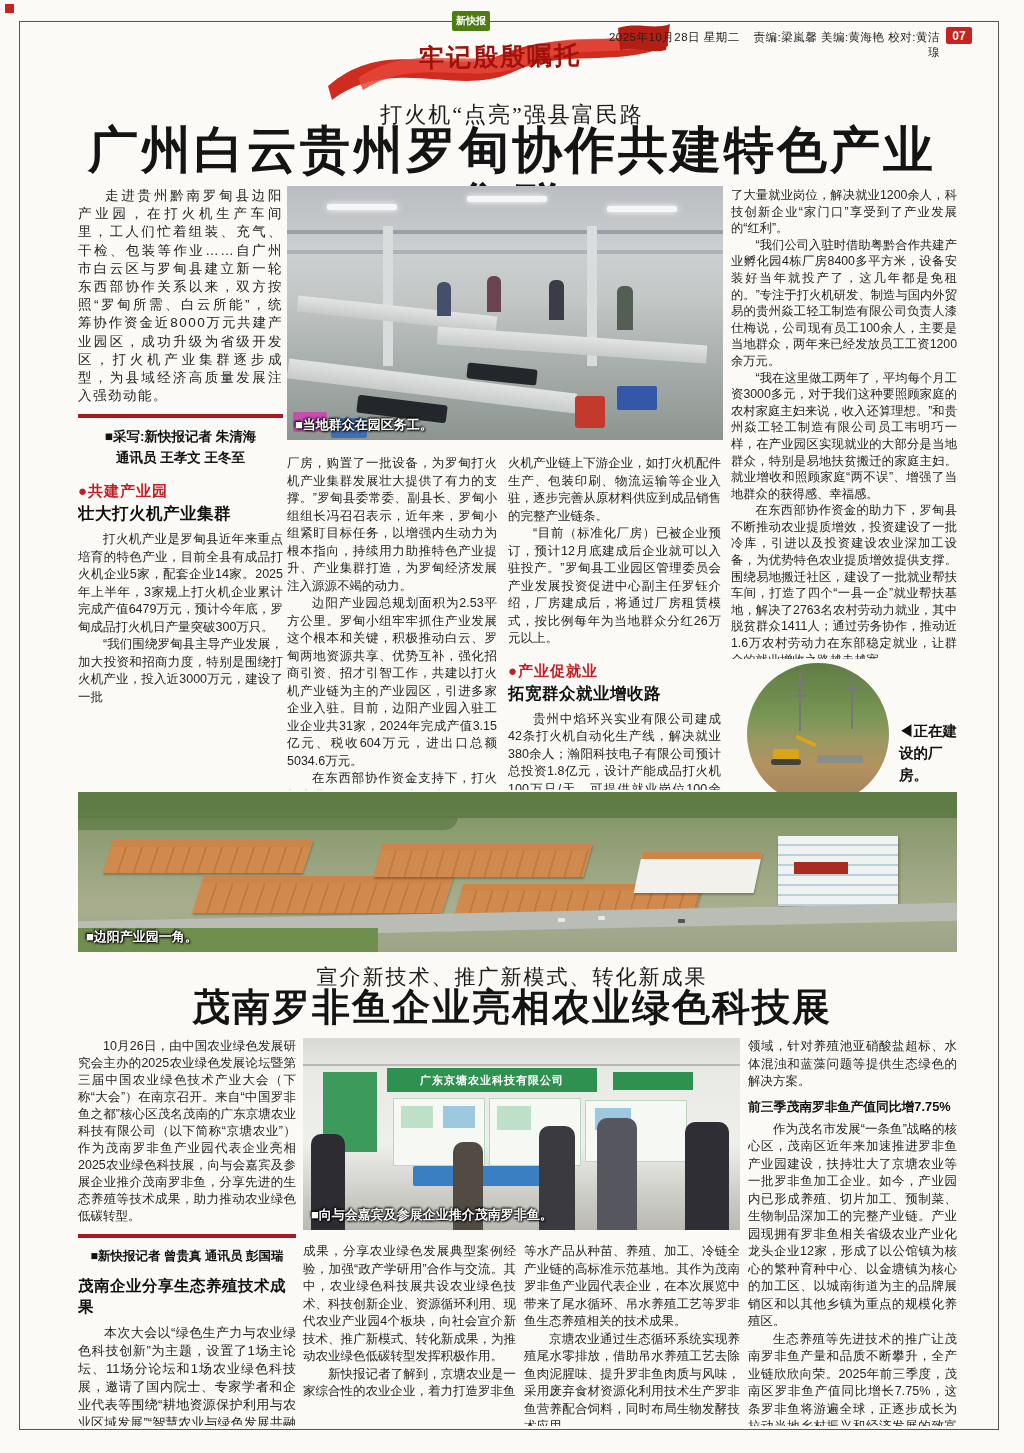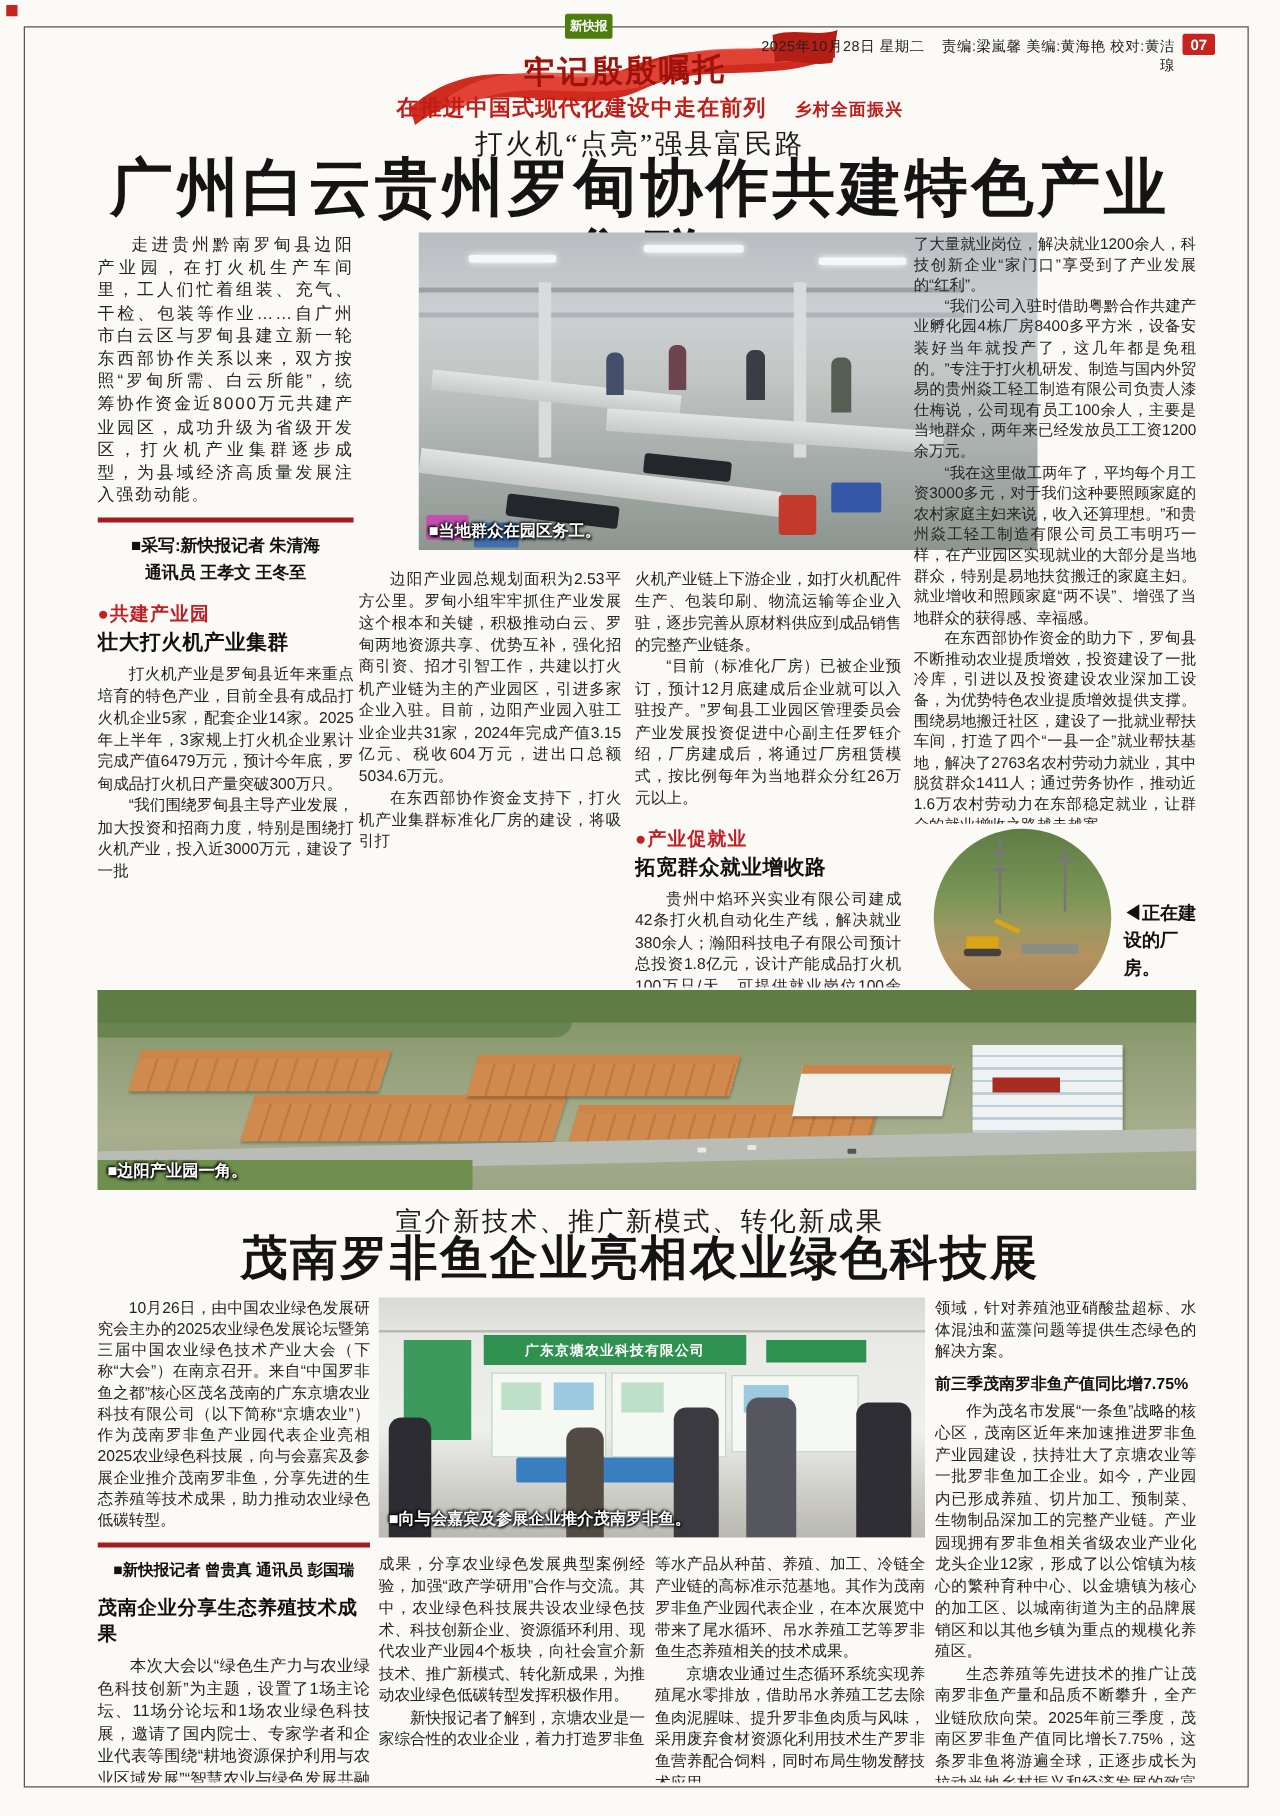"在推进中国式现代化建设中走在前列 乡村全面振兴" div.banner-row { html: <div> <span>在推进中国式现代化建设中走在前列</span> <span>乡村全面振兴</span> </div> -> none }
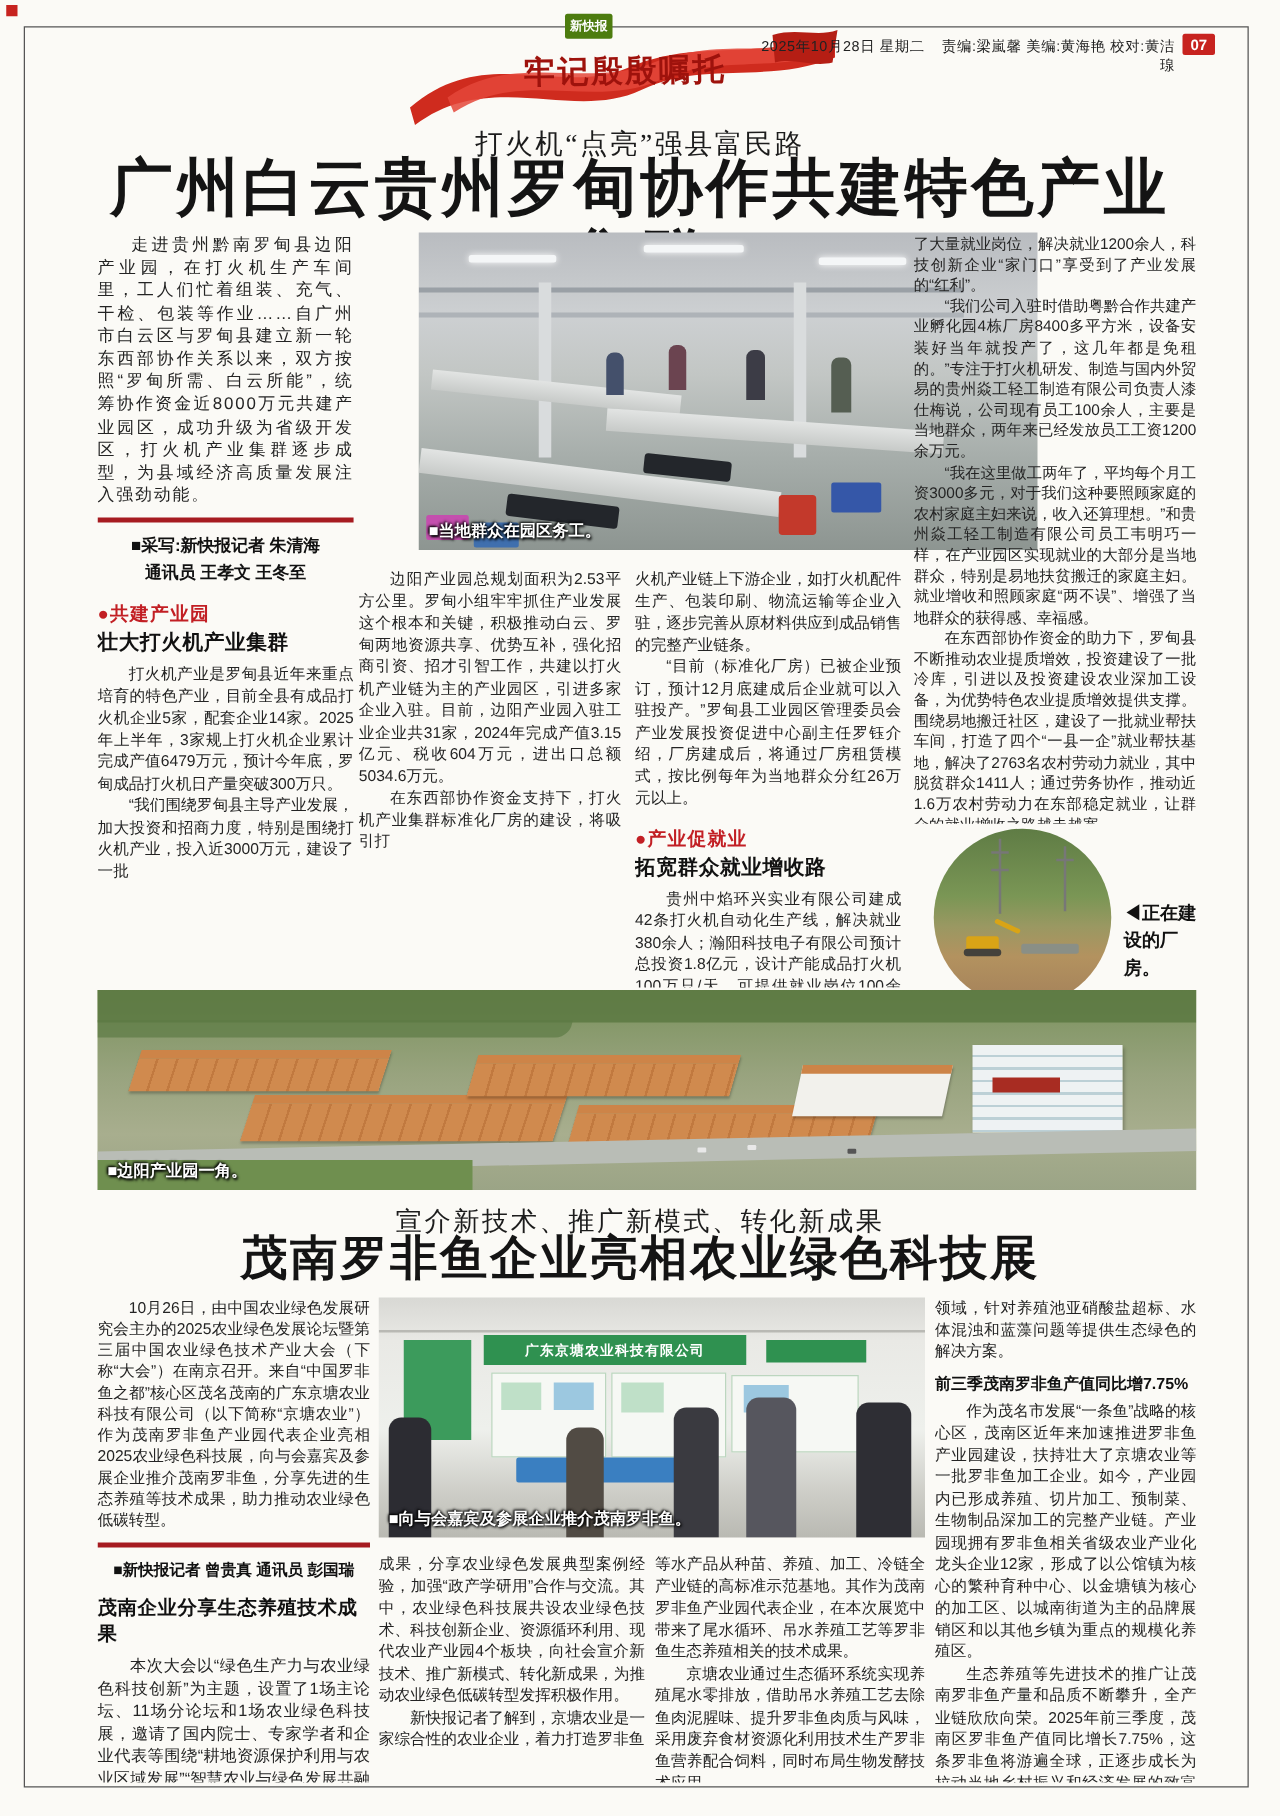"■当地群众在园区务工。" div.photo { margin-left: 48px -> none; width: 495px -> 436px }
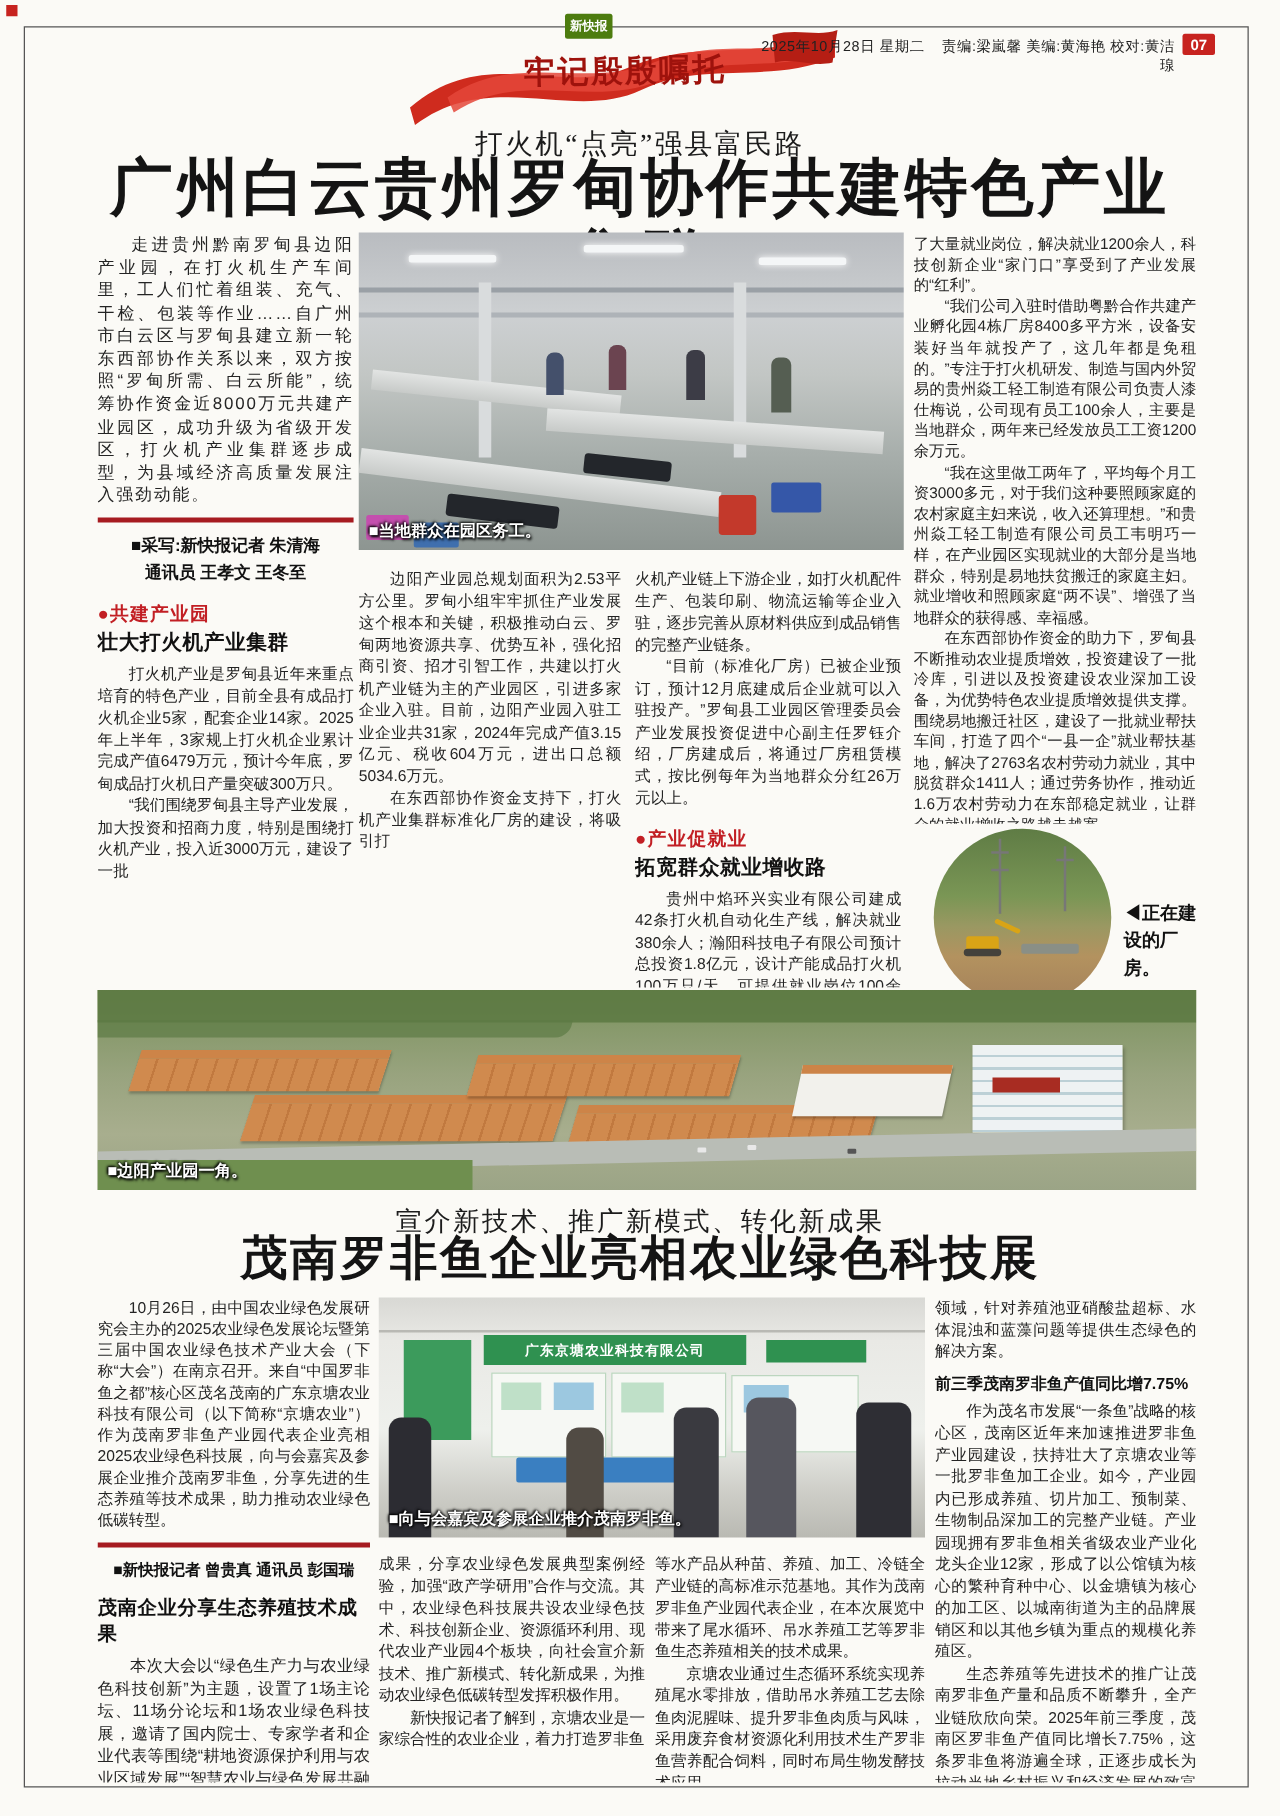"厂房，购置了一批设备，为罗甸打火机产业集群发展壮大提供了有力的支撑。”罗甸县委常" p.bp { html: none -> <p>厂房，购置了一批设备，为罗甸打火机产业集群发展壮大提供了有力的支撑。”罗甸县委常委、副县长、罗甸小组组长冯召召表示，近年来，罗甸小组紧盯目标任务，以增强内生动力为根本指向，持续用力助推特色产业提升、产业集群打造，为罗甸经济发展注入源源不竭的动力。</p> }
